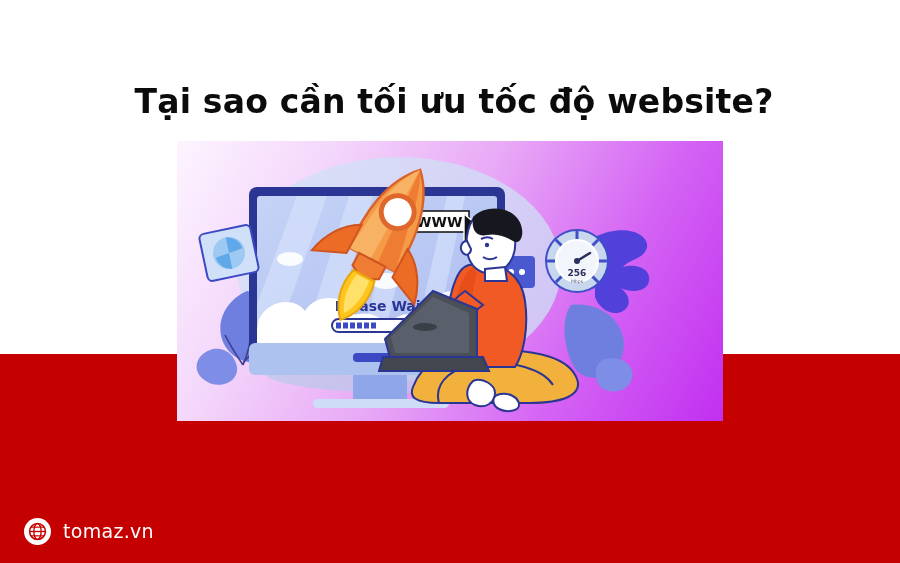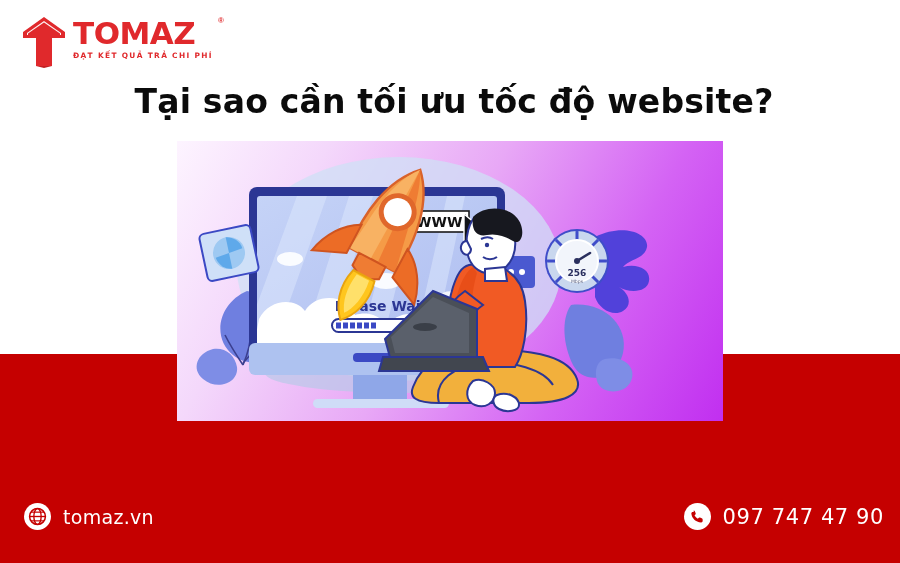"TOMAZ" div.logo-wrap { html: <div> <svg> <path></path> <path></path> <path></path> <rect></rect> <path></path> </svg> <div> <span>TOMAZ</span> <span>®</span> <span>ĐẠT KẾT QUẢ TRẢ CHI PHÍ</span> </div> </div> -> none }
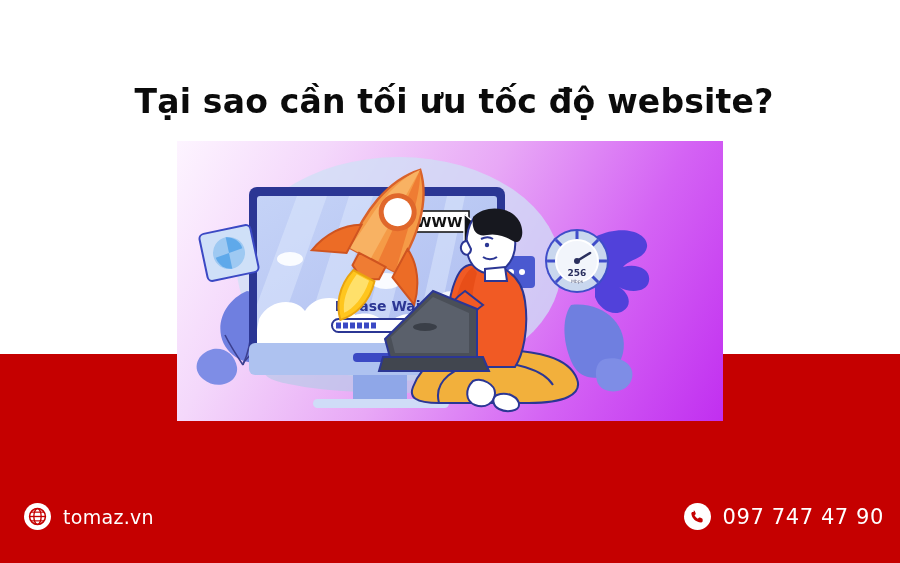"tomaz.vn" .footer { align-items: flex-start -> center; padding: 0 16px 4px 24px -> 0 31px 4px 24px }
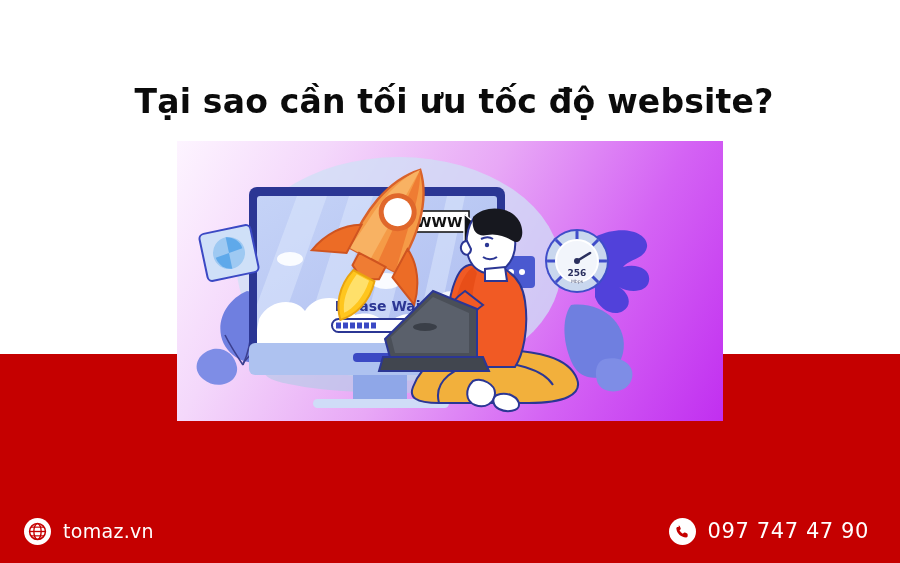"097 747 47 90" div.f-item { html: <div> <span> <svg> <path></path> </svg> </span> <span>097 747 47 90</span> </div> -> none }
